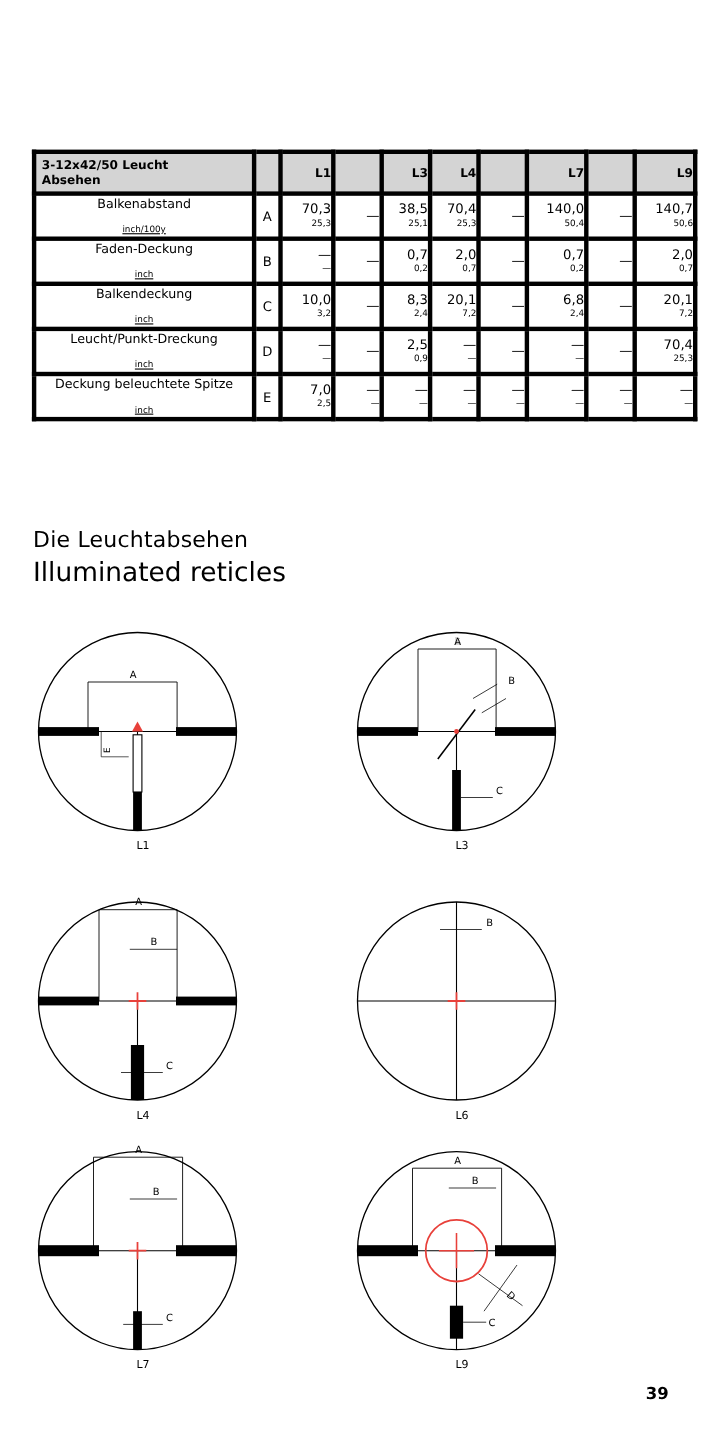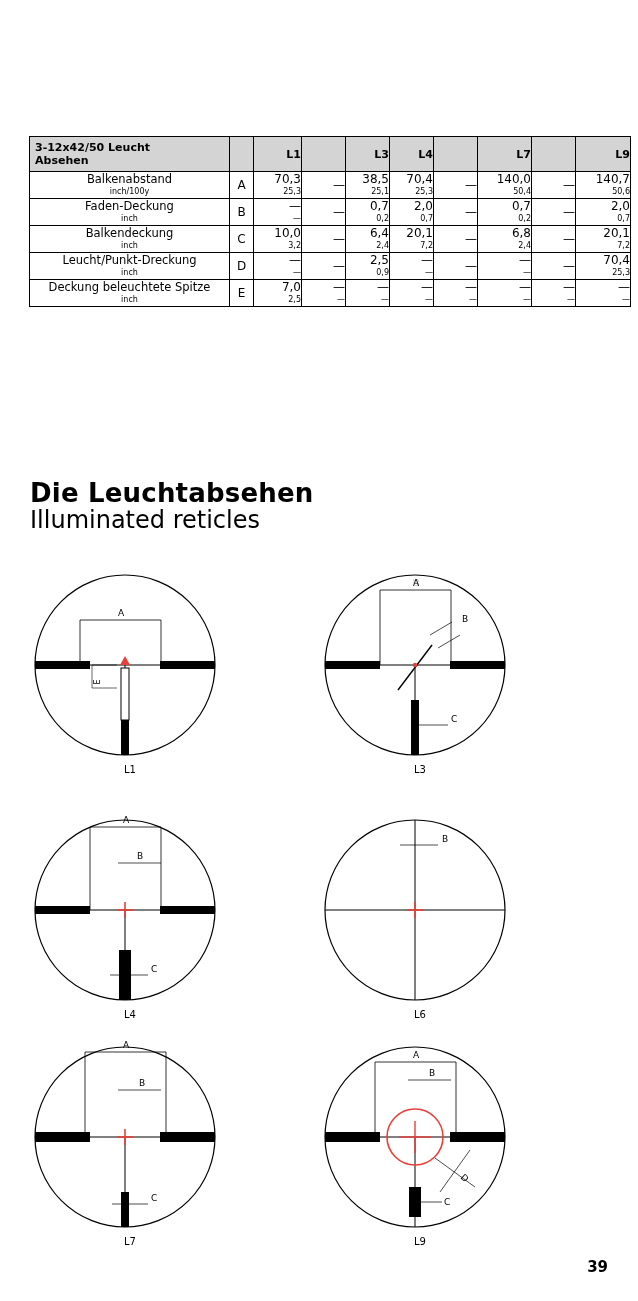"3-12x42/50 Leucht" table.spec th, table.spec td { border: 1px solid #000000 -> 4px solid #000000 }
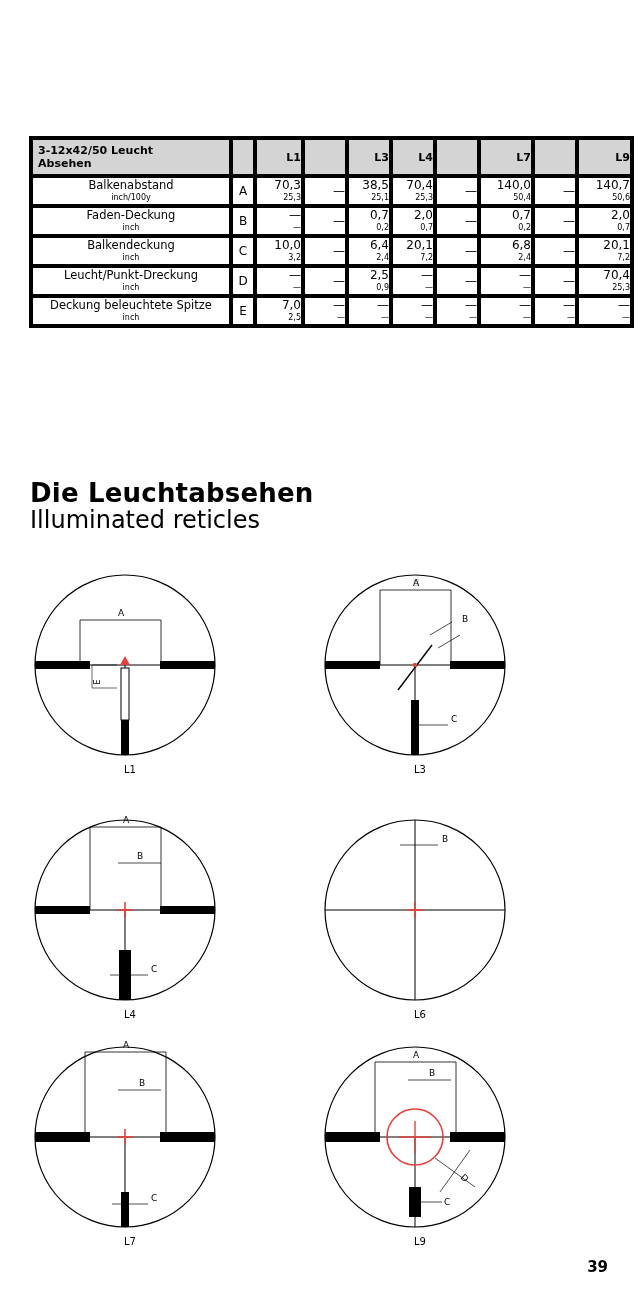"inch/100y" .row-label .en { margin-top: 1px -> 12px; text-decoration: none -> underline }
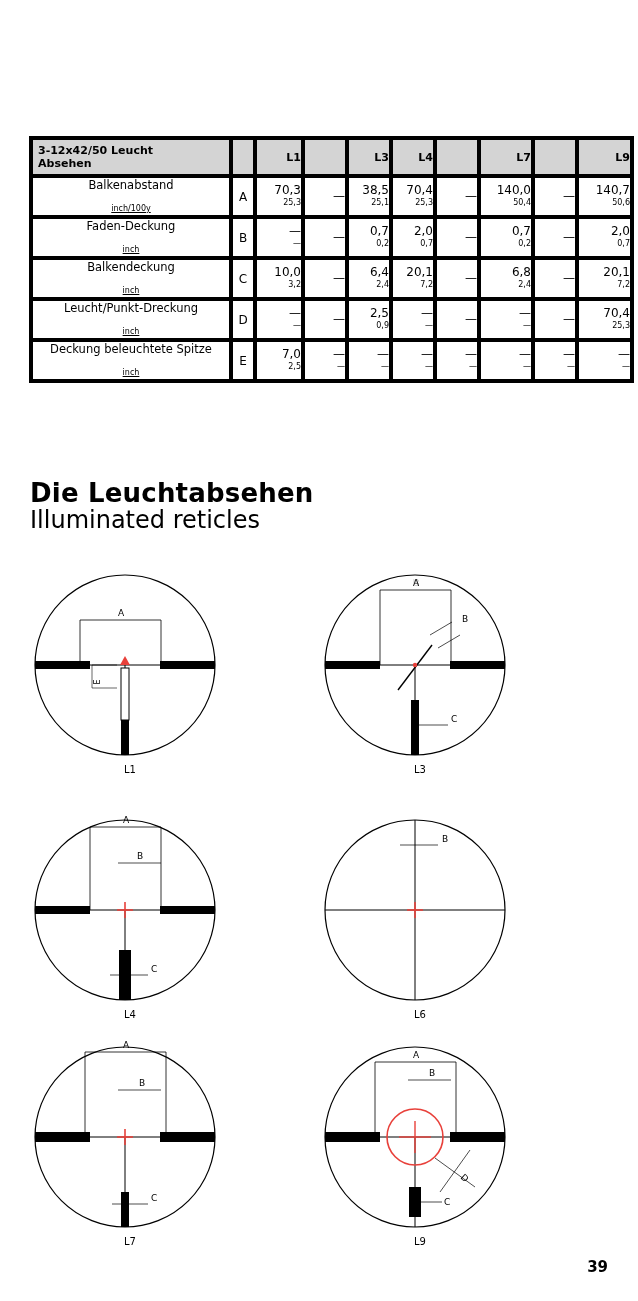"6,4" span.v1 { text: 6,4 -> 8,3 }
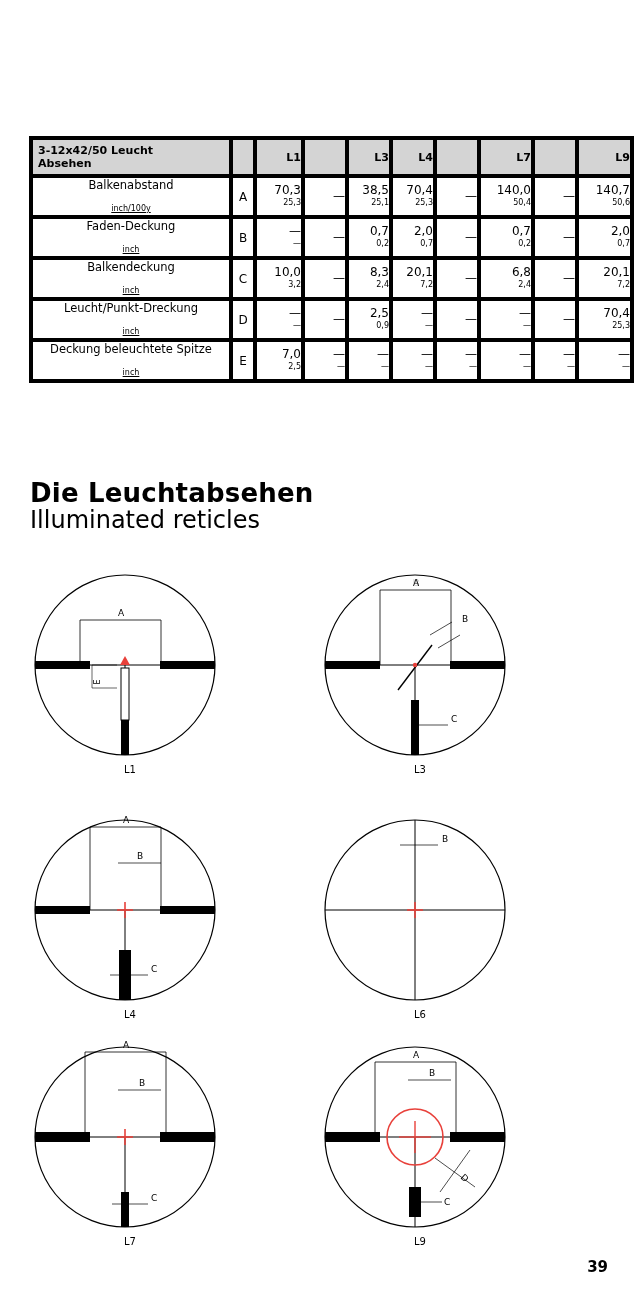"Die Leuchtabsehen" .heading-de { font-size: 26px -> 20px; font-weight: bold -> normal }
